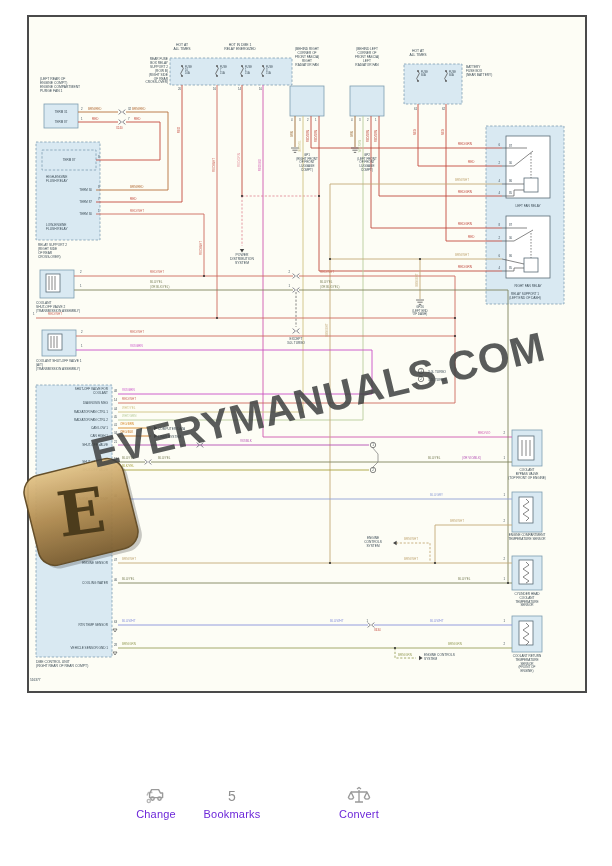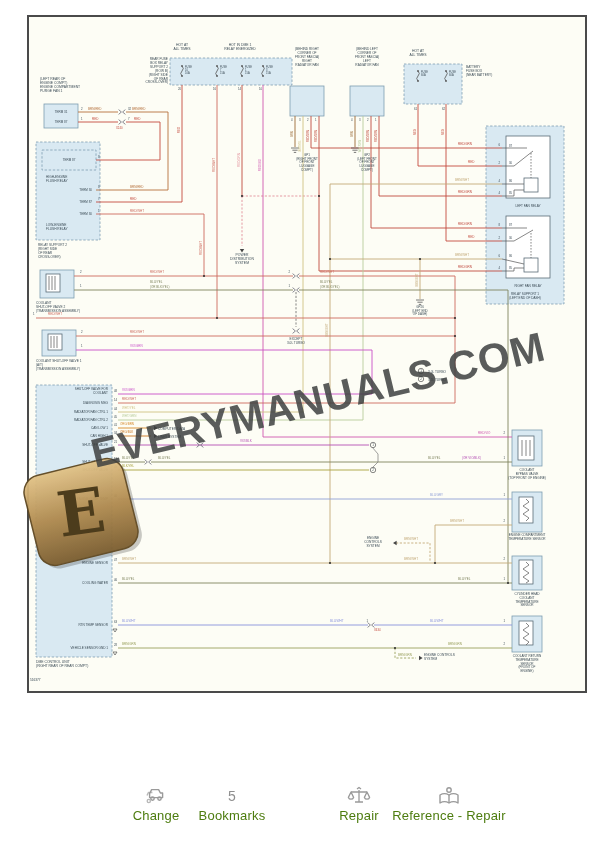"Change" .tlabel { color: #4d7c0f -> #6d28d9; font-size: 13px -> 11px }
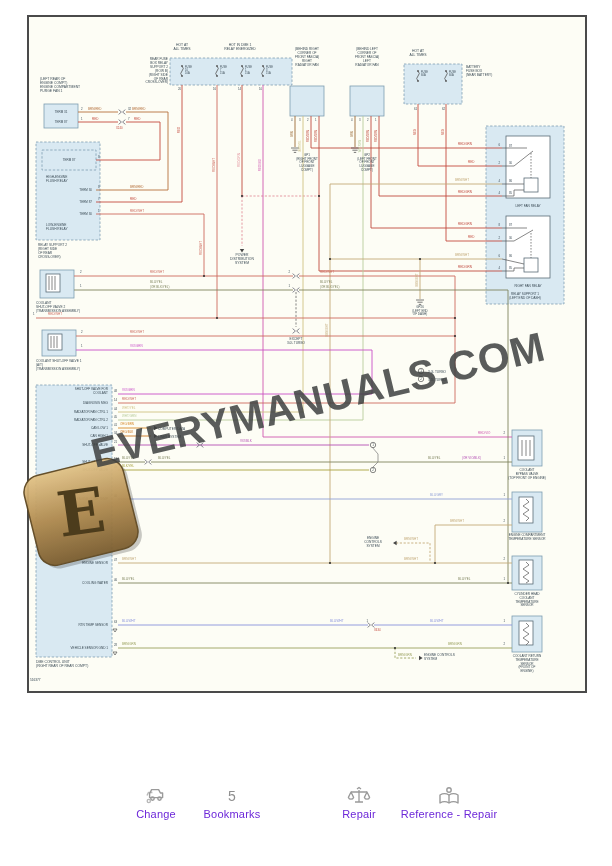"Repair" span.tlabel { text: Repair -> Convert }
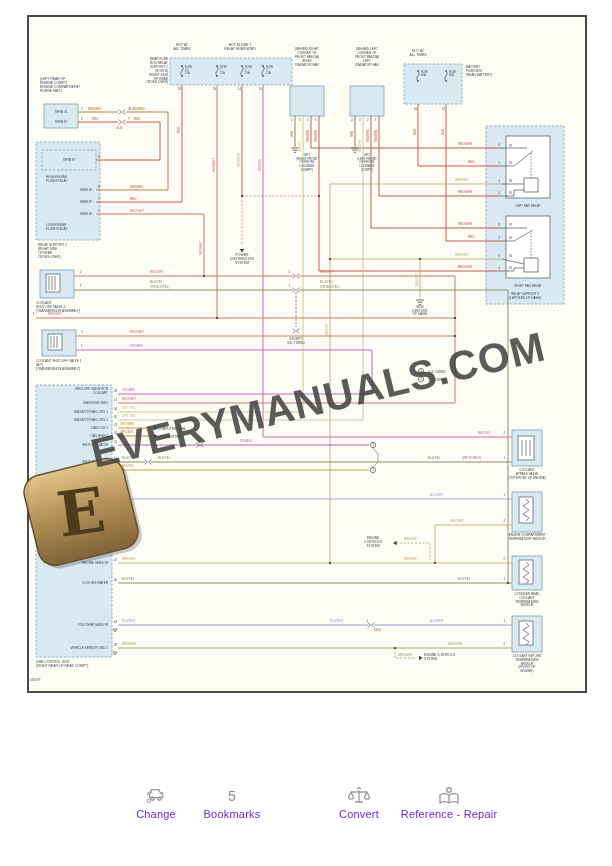"Reference - Repair" div.titem { html: <div> <span> <svg> <g> <circle></circle> <path></path> <path></path> </g> </svg> </span> <span>Reference - Repair</span> </div> -> none }
